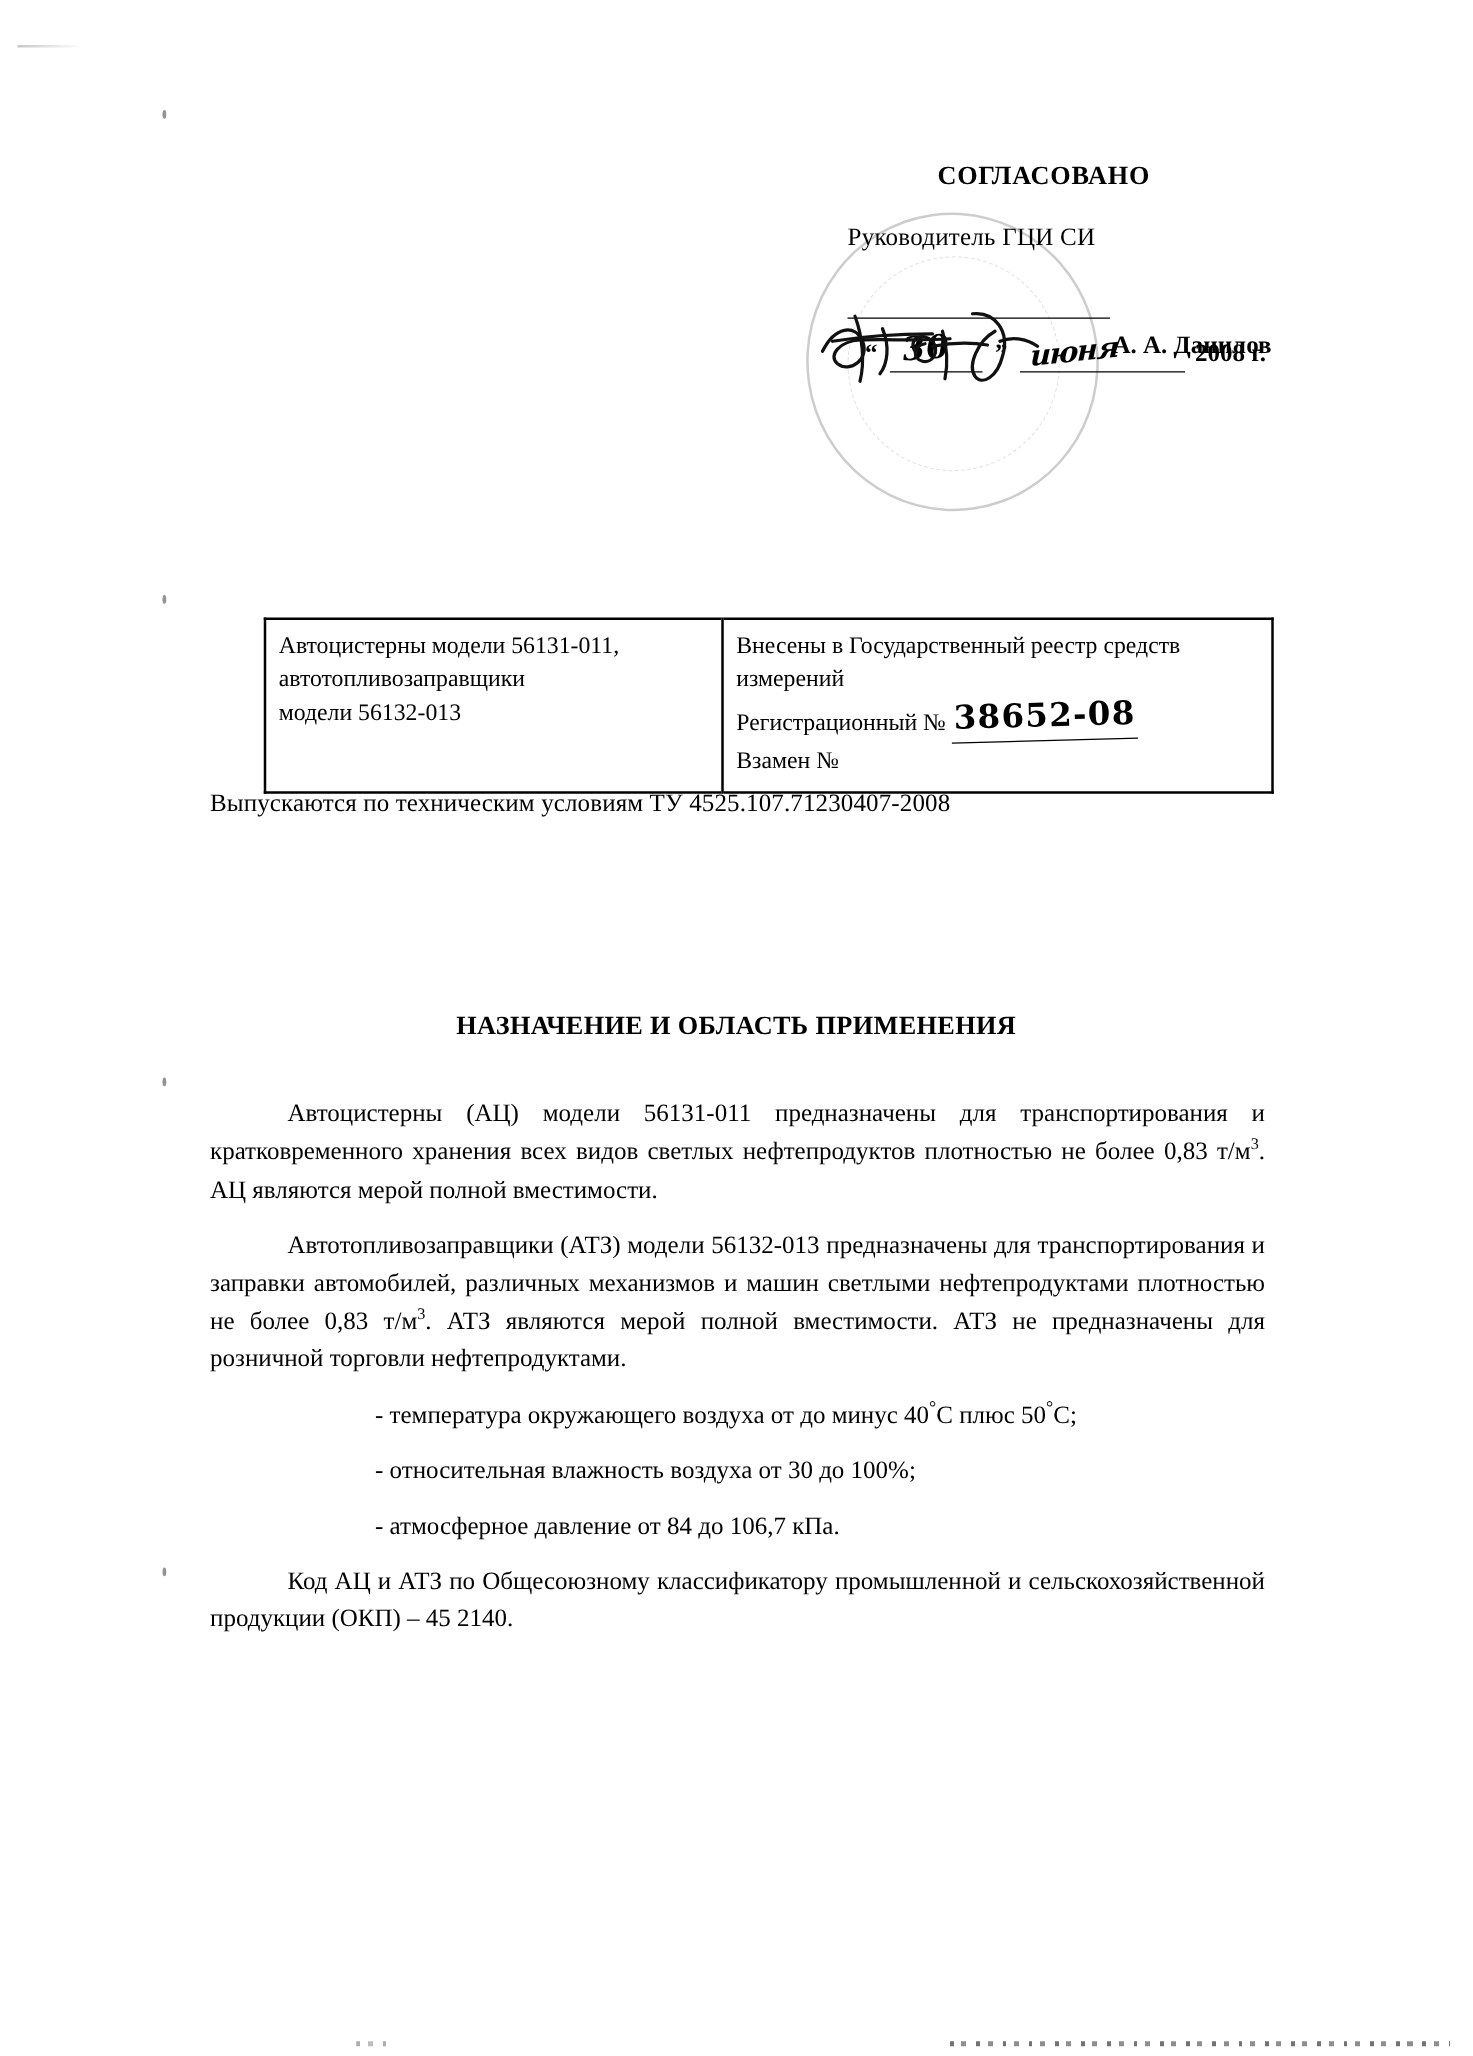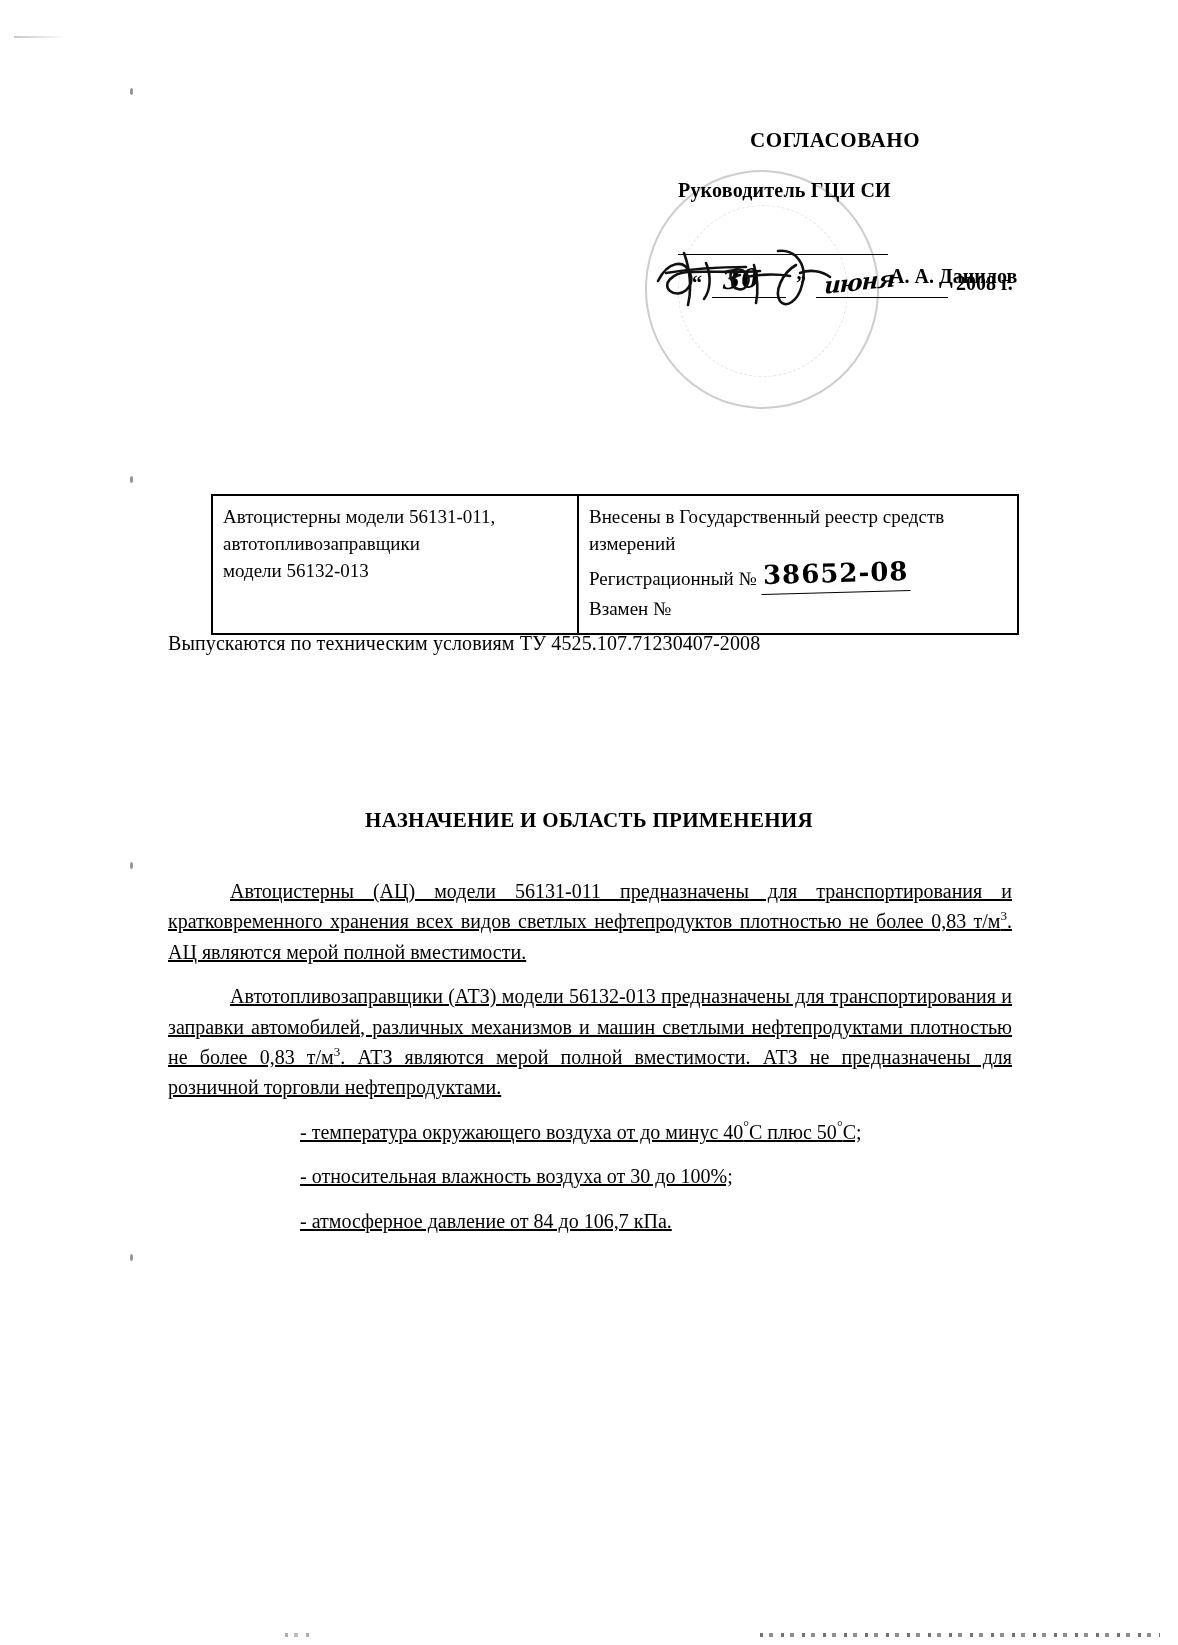"Руководитель ГЦИ СИ" .approval-line { font-weight: bold -> normal }
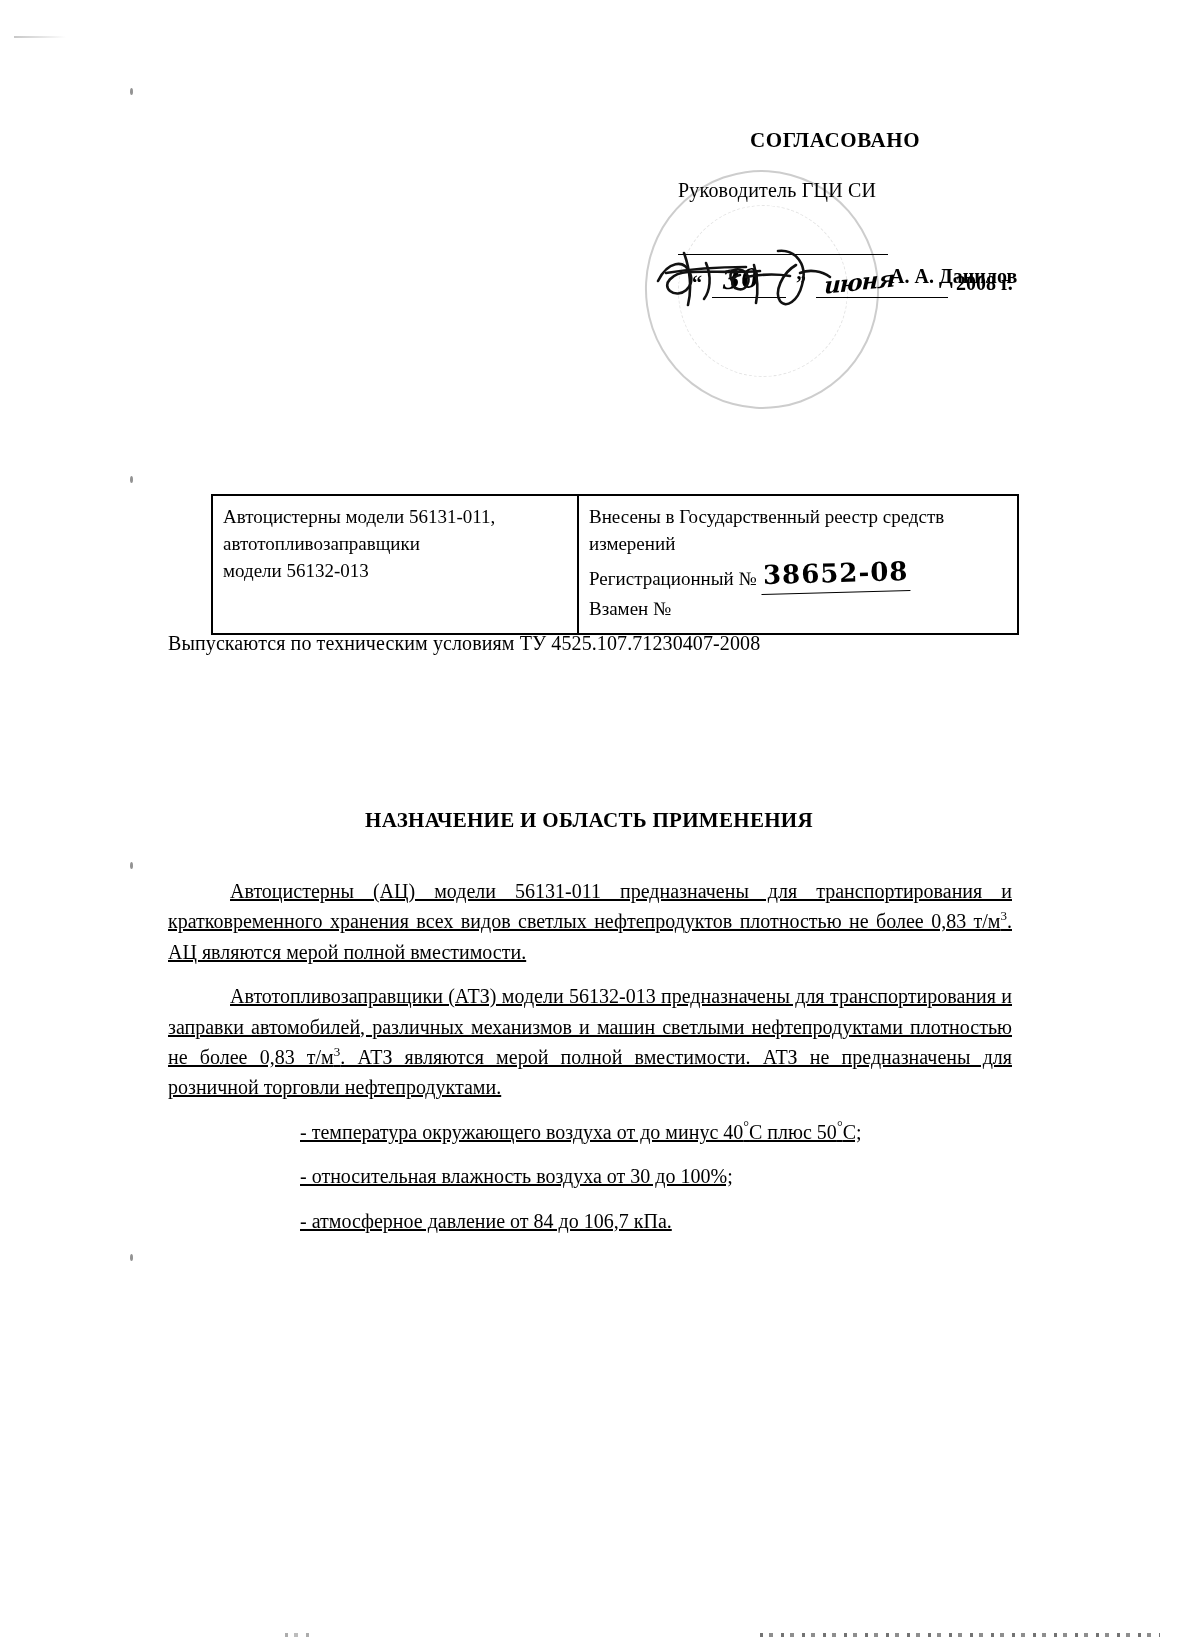"Автоцистерны (АЦ) модели 56131-011" .body-text p { text-decoration: underline -> none }
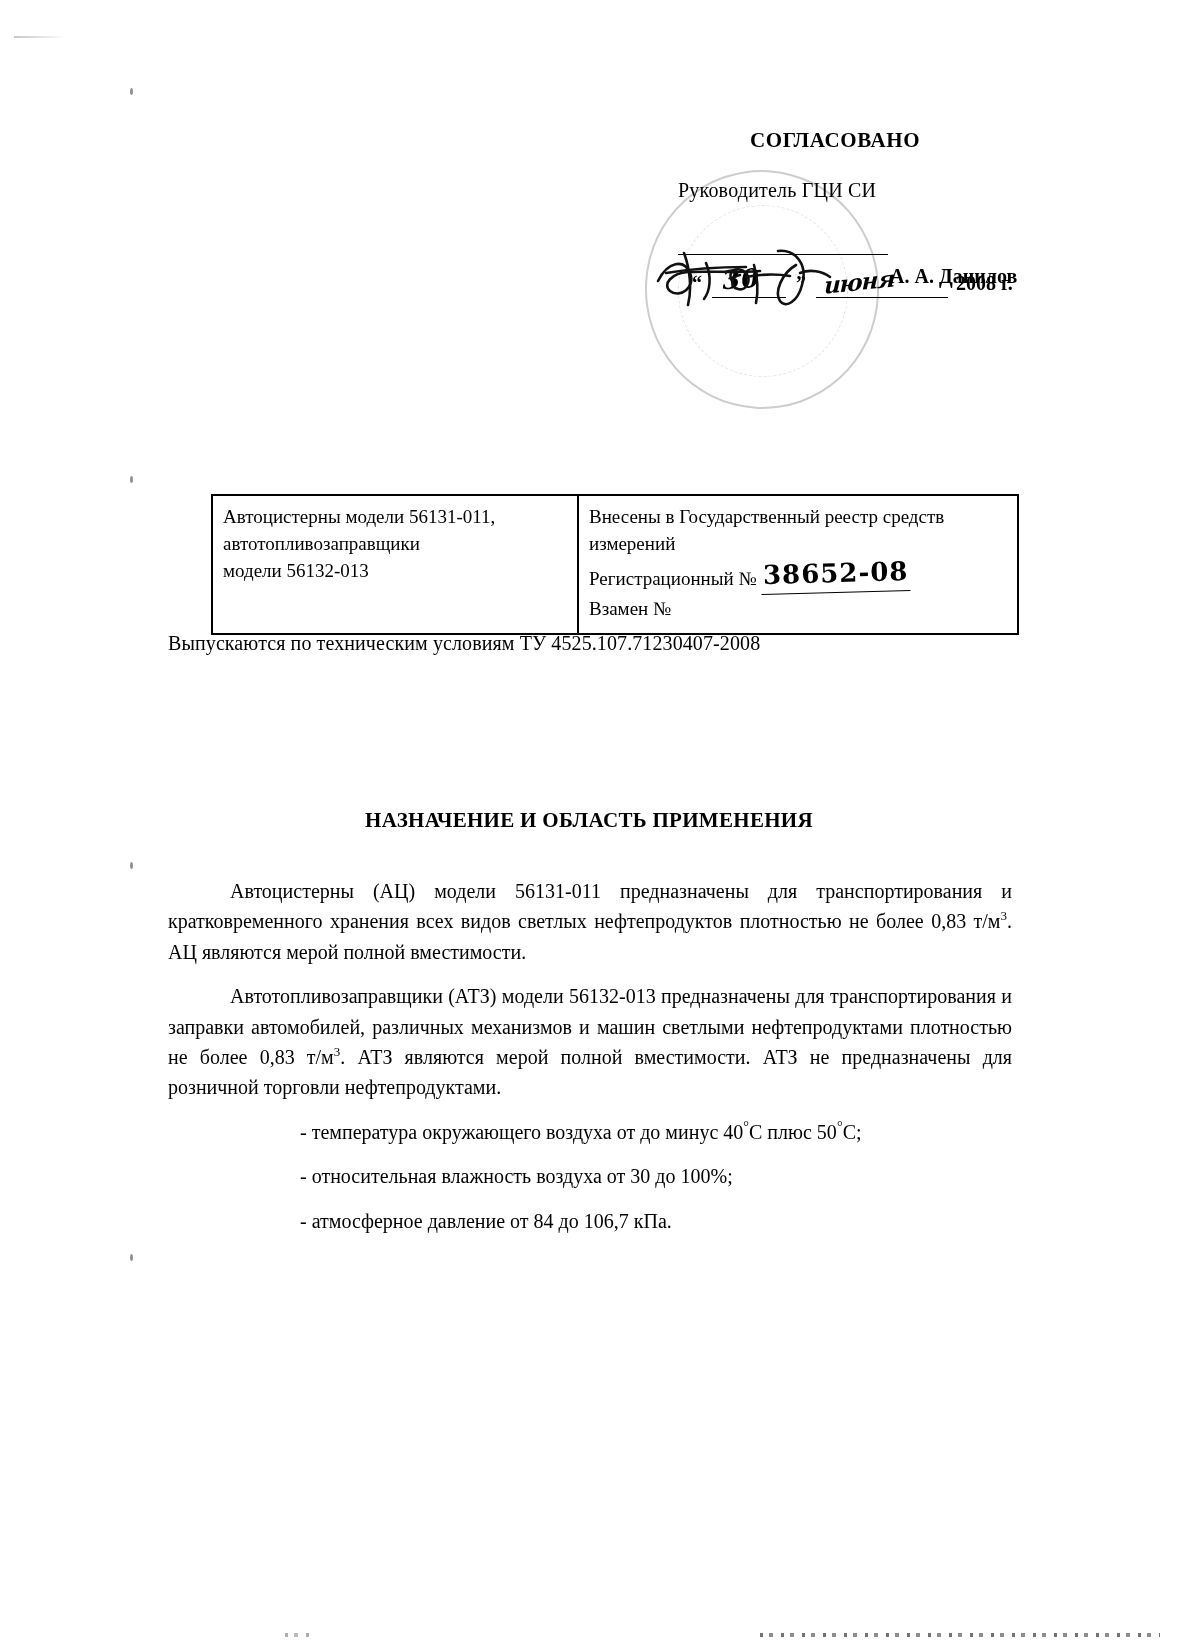"Код АЦ и АТЗ по" p { html: none -> <p>Код АЦ и АТЗ по Общесоюзному классификатору промышленной и сельскохозяйственной продукции (ОКП) – 45 2140.</p> }
